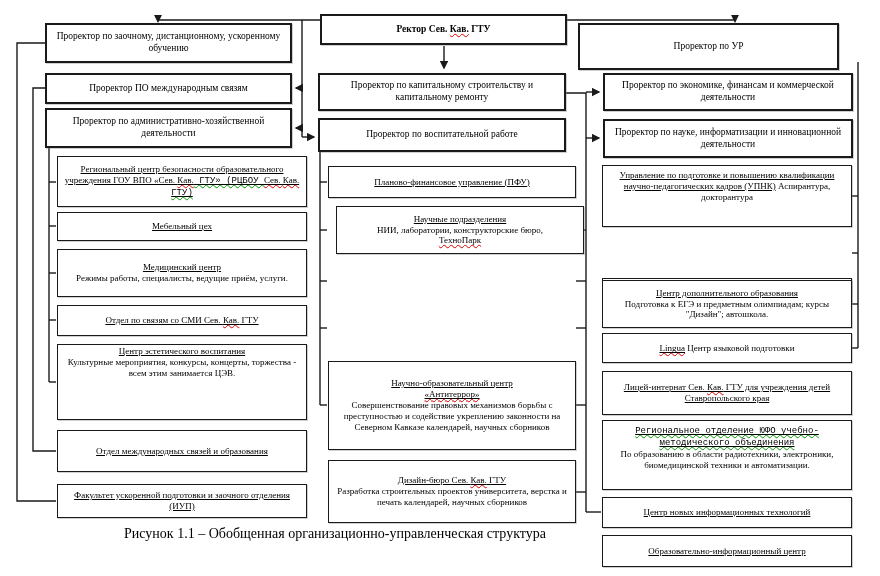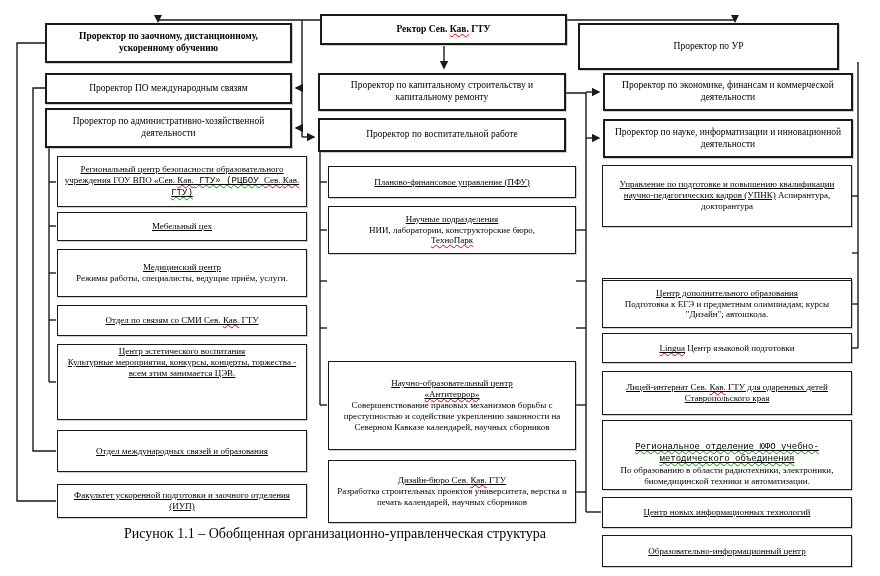"Проректор по заочному, дистанционному," div.box { font-weight: bold -> none }
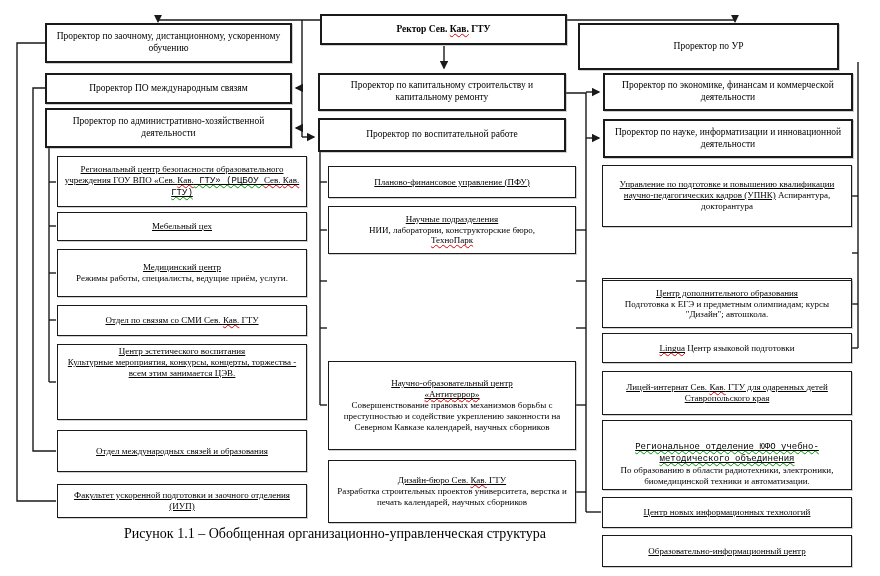"Управление по подготовке и повышению" div.box { padding-top: 13px -> 4px }
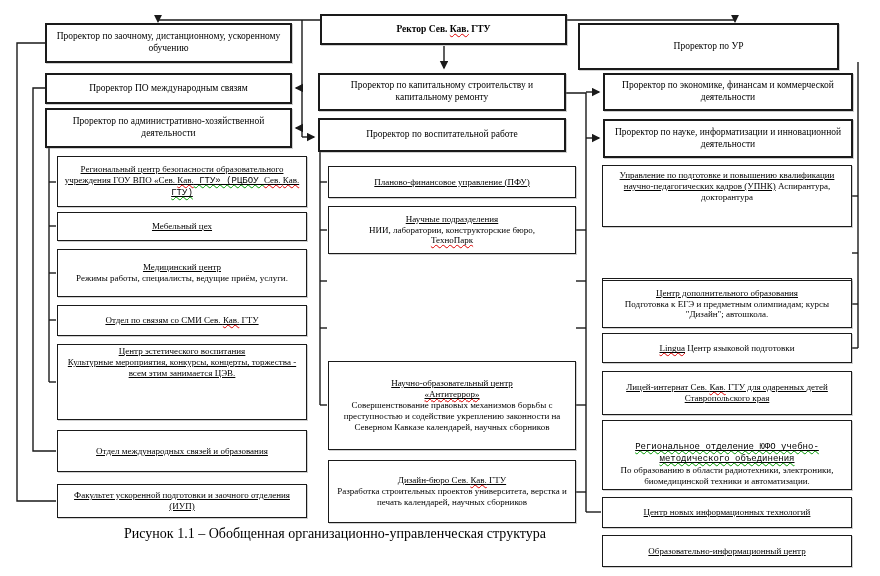"Научные подразделения" div.box { left: 328px -> 336px }
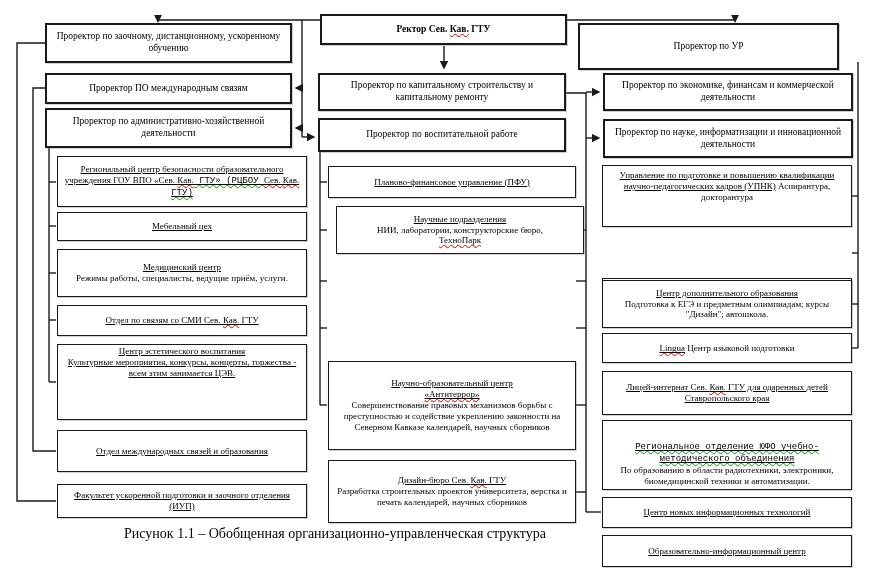"Центр эстетического воспитания" div.box { text-decoration: underline -> none }
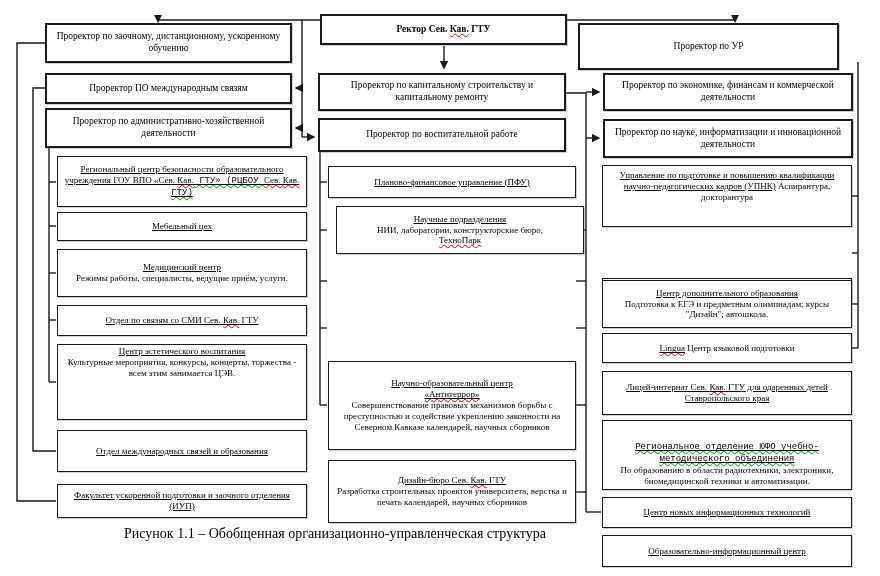"ГТУ для одаренных детей Ставропольского" span.u { text: одаренных -> учреждения }
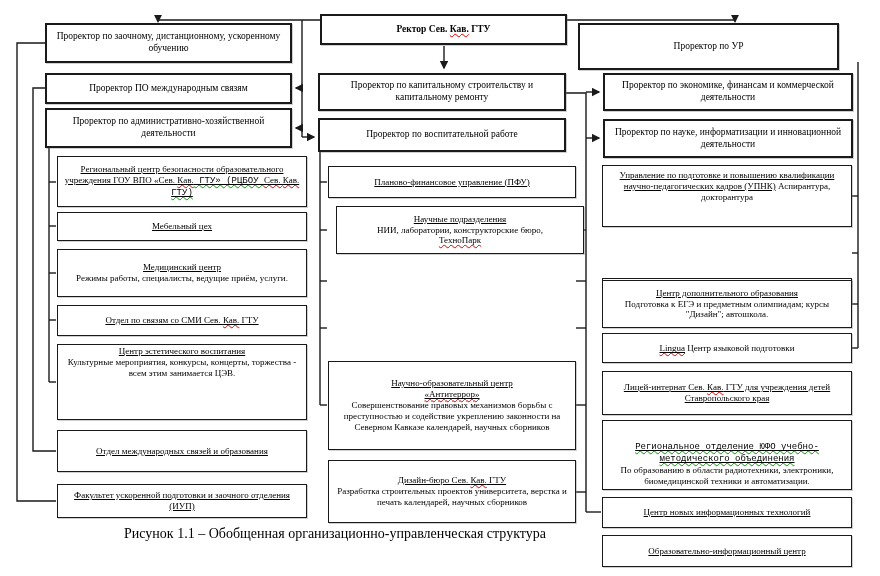"Региональное отделение ЮФО" div.box { padding-top: 20px -> 4px }
